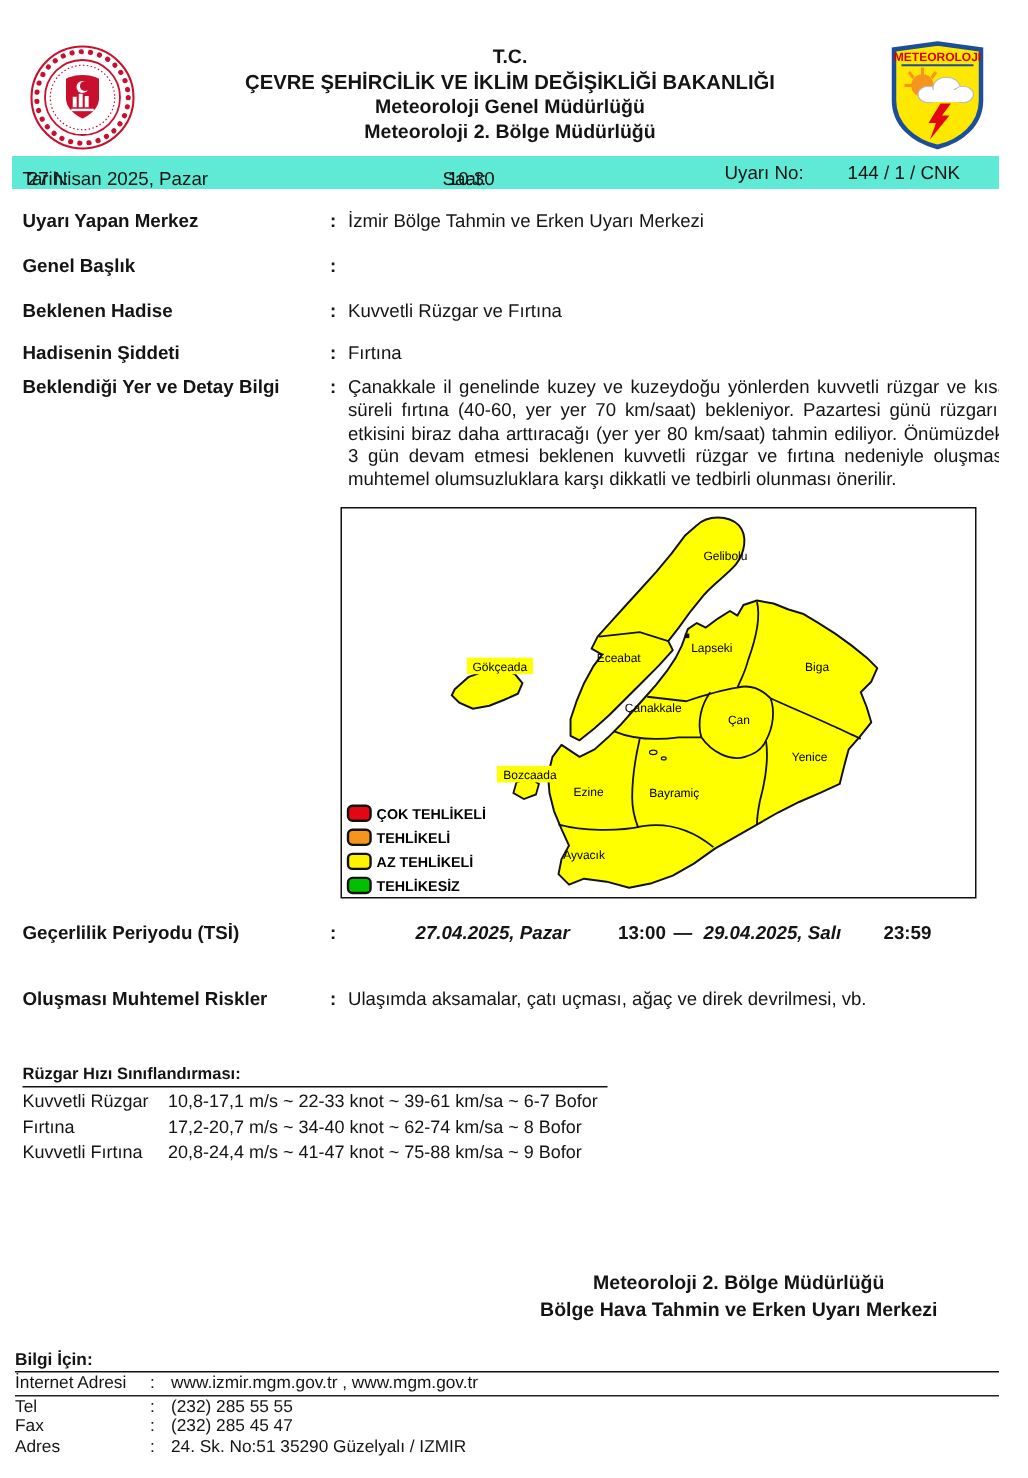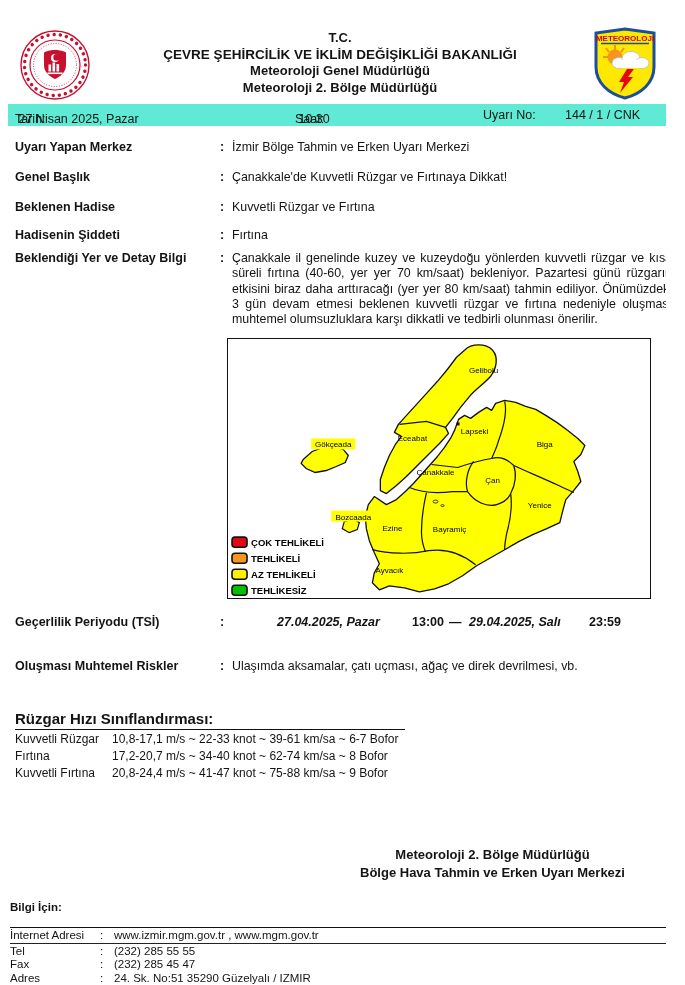"Çanakkale'de Kuvvetli Rüzgar ve" span.val { html: <span>Çanakkale'de Kuvvetli Rüzgar ve Fırtınaya Dikkat!</span> -> none }
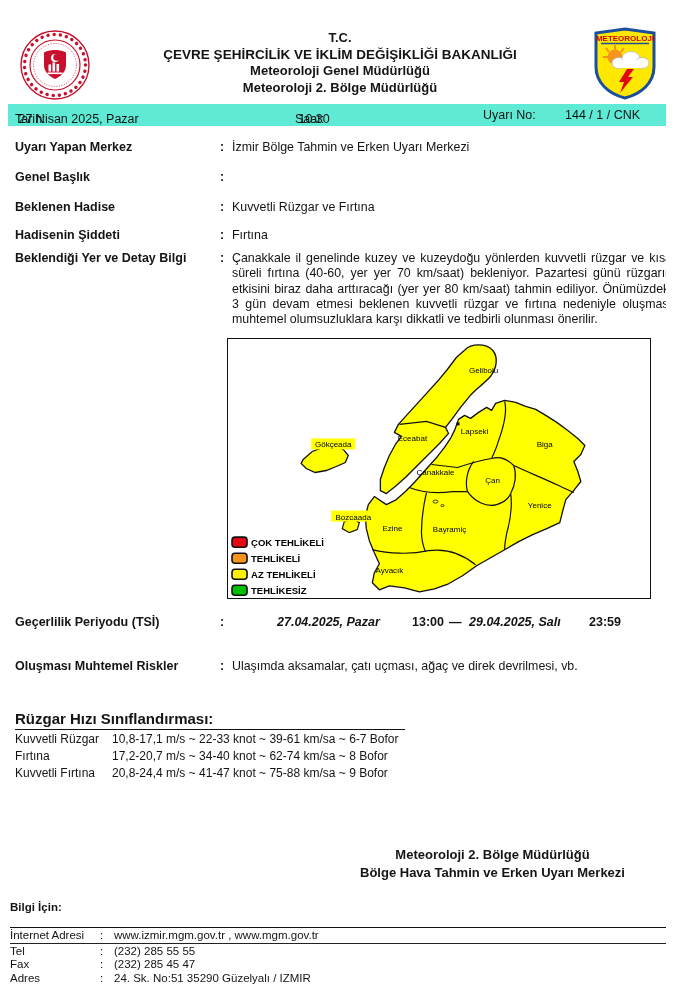"Rüzgar Hızı Sınıflandırması:" .wind .title { font-size: 15px -> 11px }
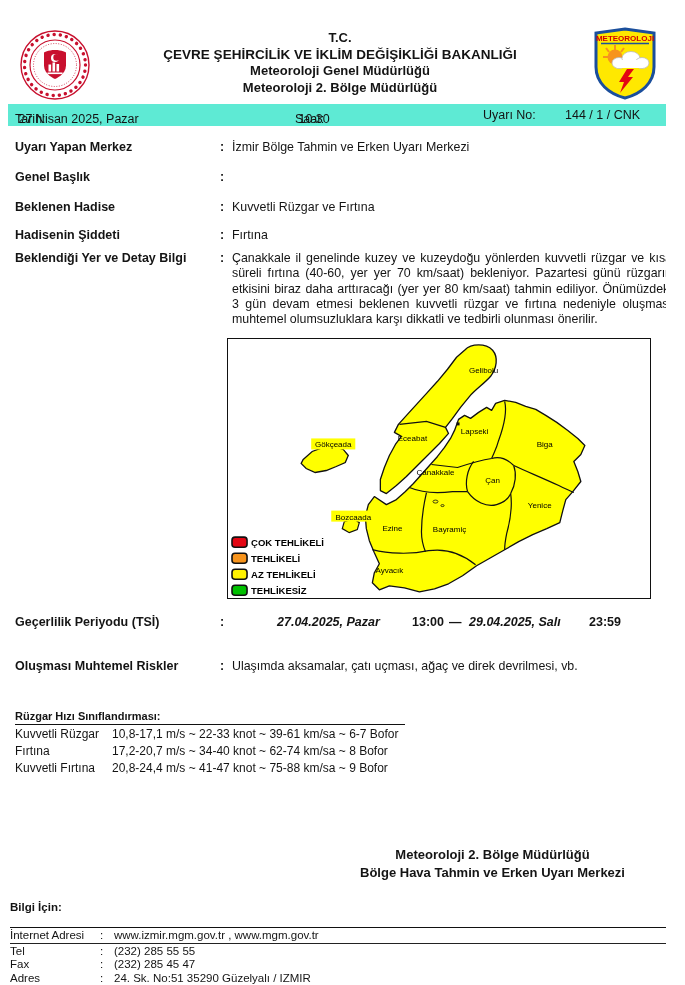"Bilgi İçin:" .footer .ftitle { padding-bottom: 14px -> 1px }
